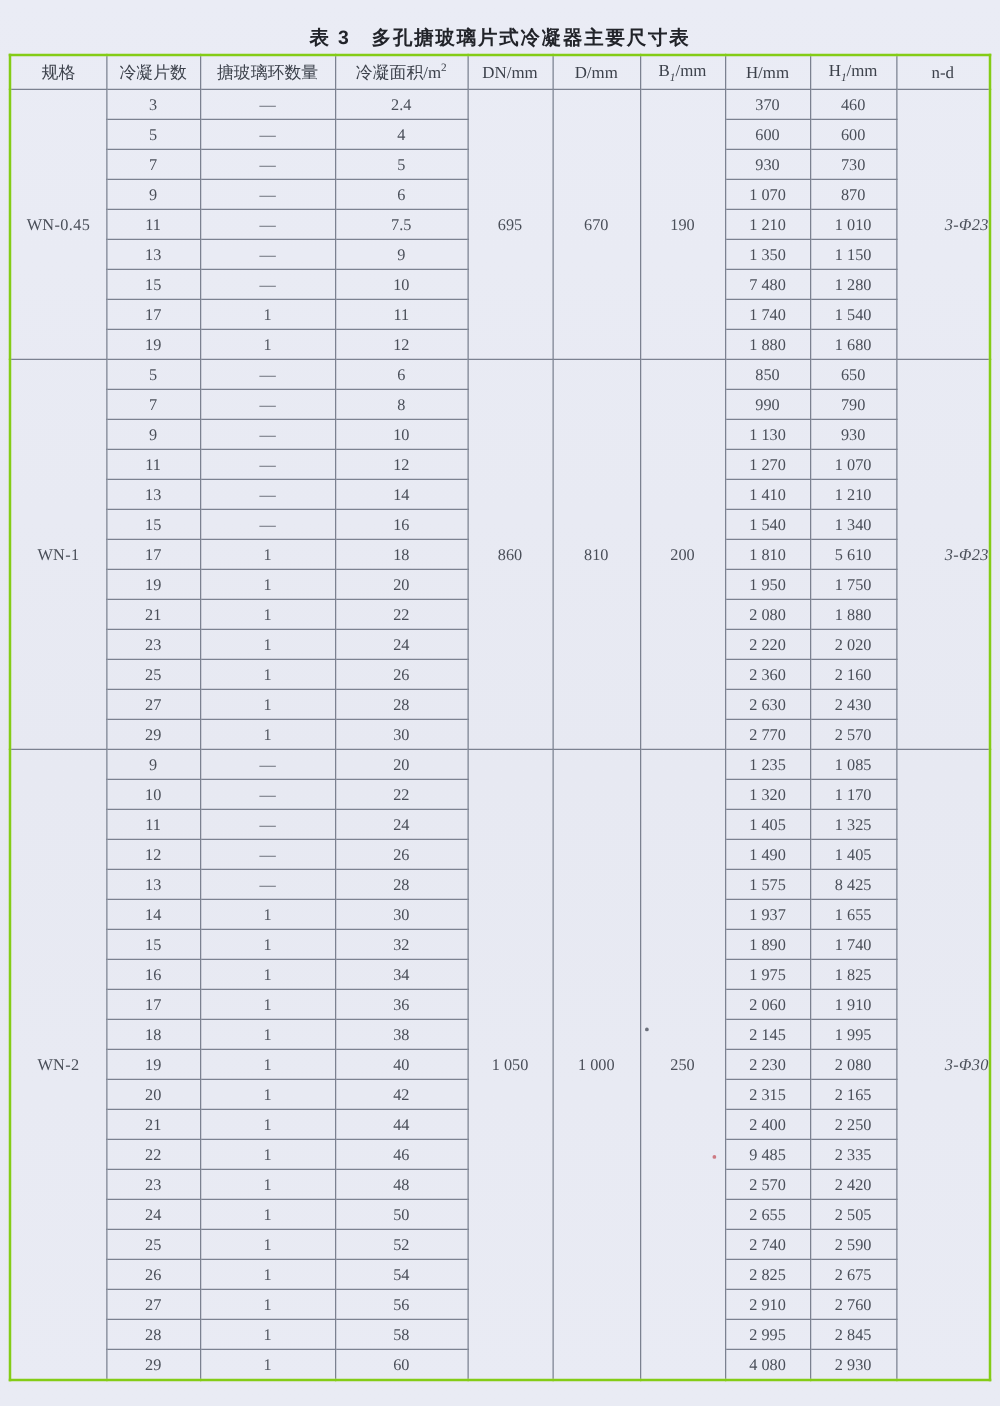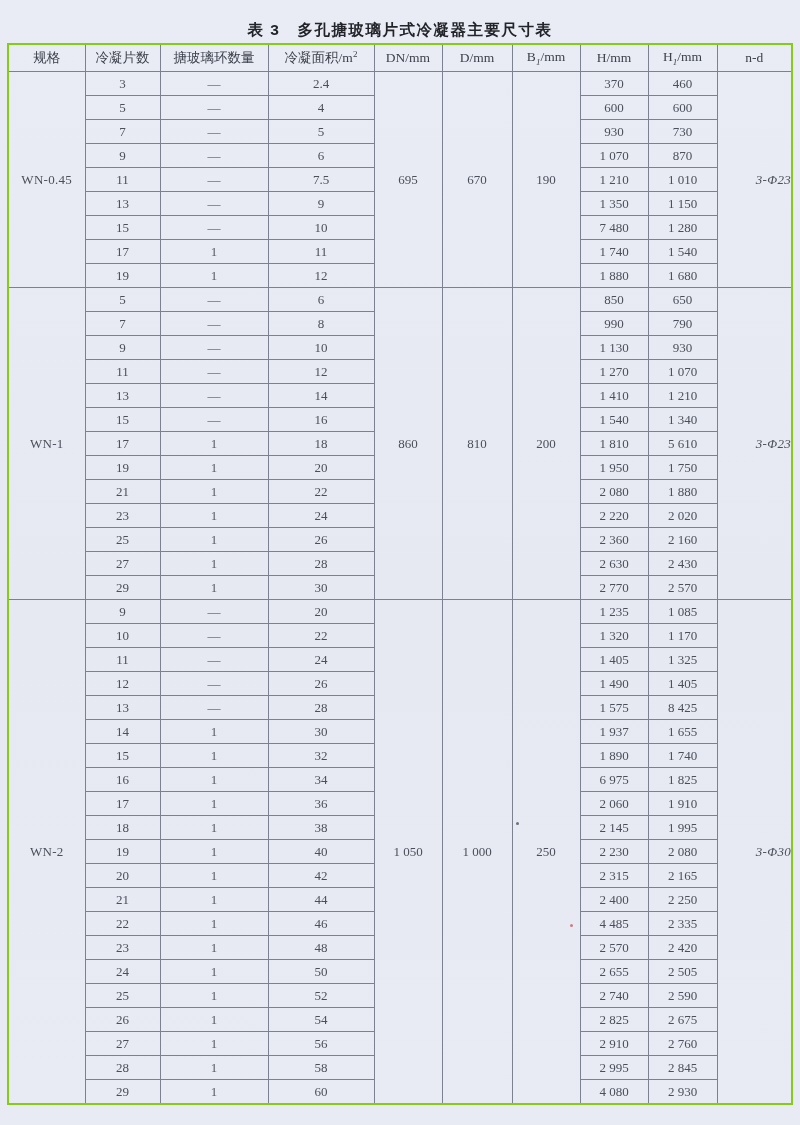"6 975" td.cell-h { text: 6 975 -> 1 975 }
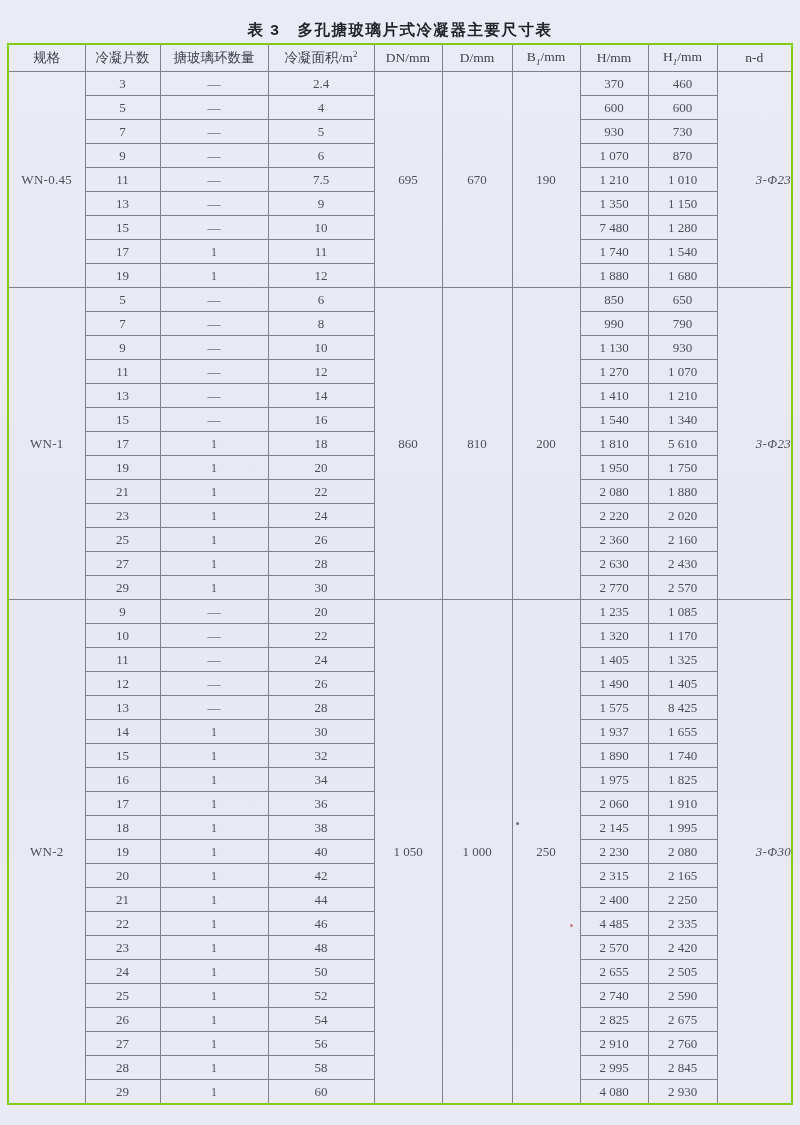"4 485" td.cell-h { text: 4 485 -> 9 485 }
